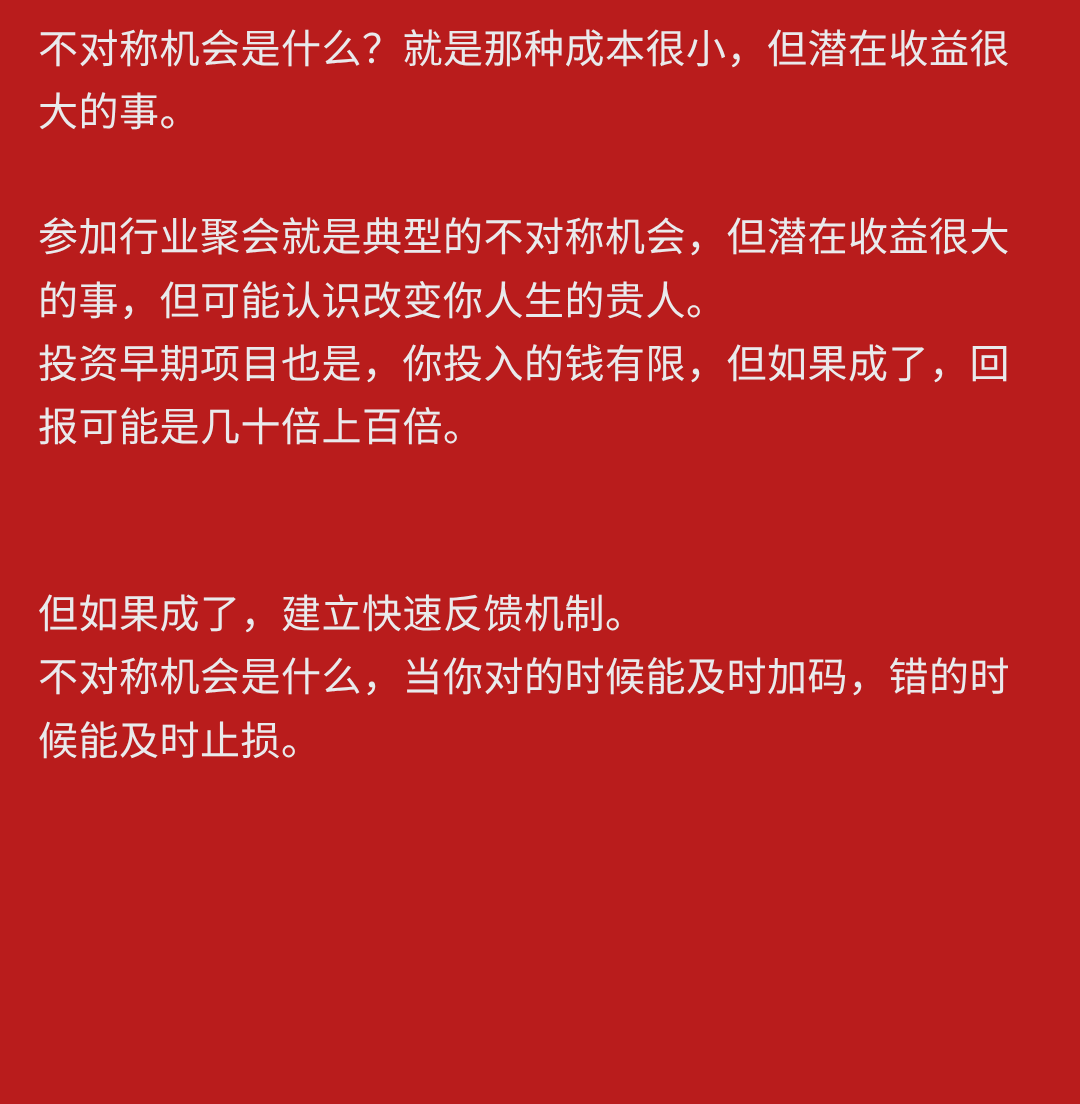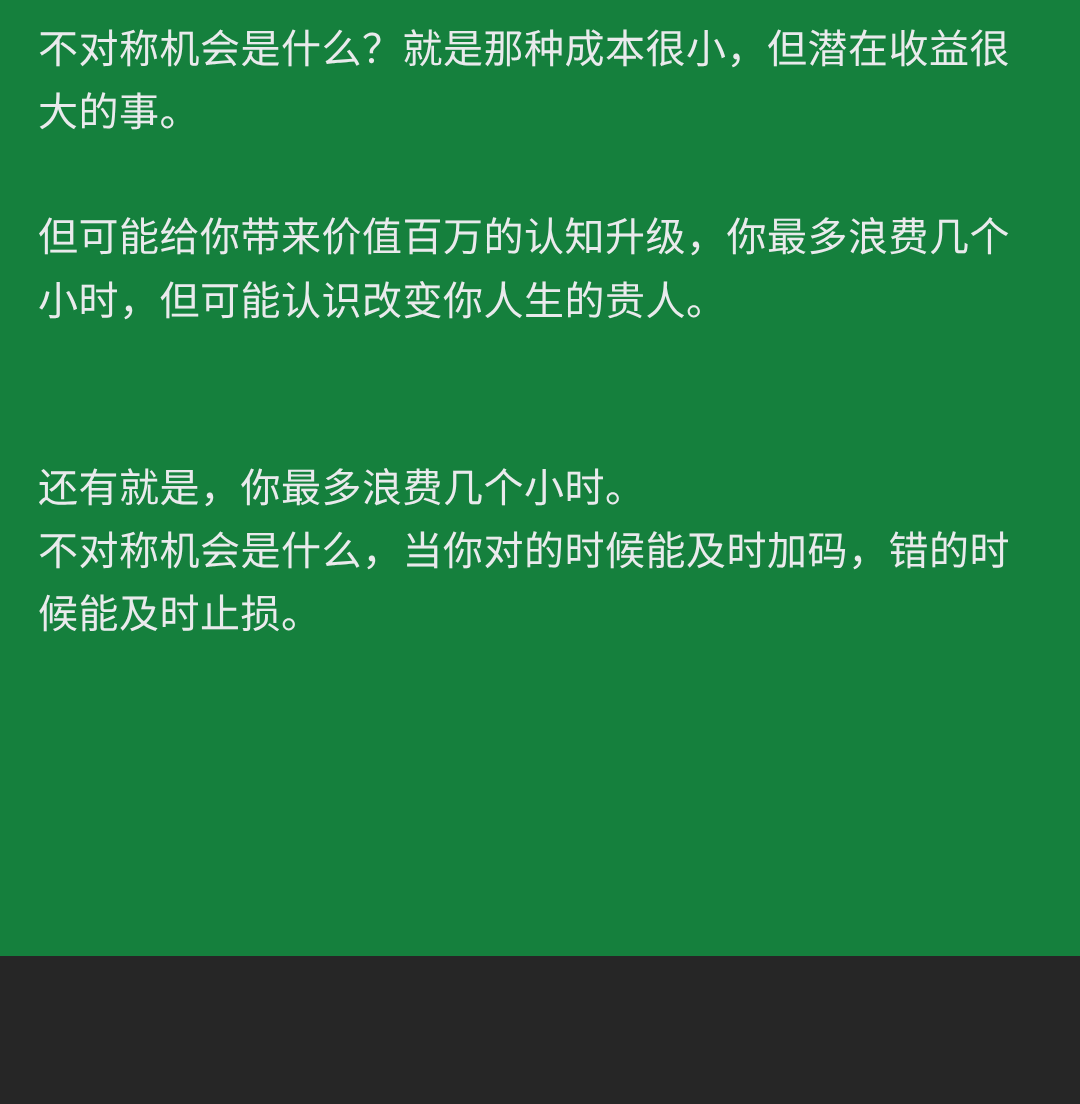"不对称机会是什么？就是那种成本很小，但潜在收益很大的事。" .page { background: #15803d -> #b91c1c; height: 956px -> 1104px }
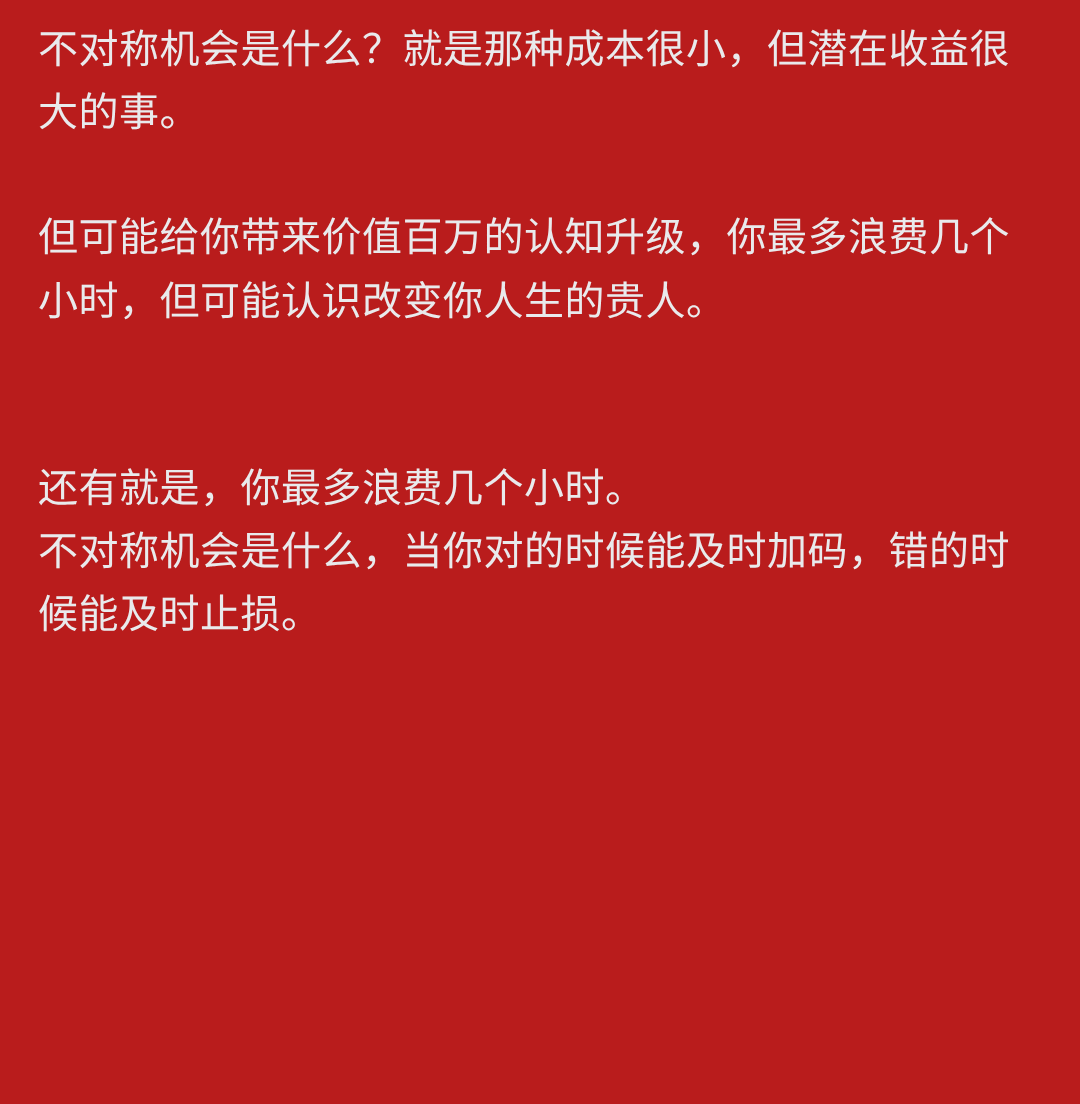"但可能给你带来价值百万的认知升级，你最多浪费几个小时，但可能认识改变你人生的贵人" p.para { text: 但可能给你带来价值百万的认知升级，你最多浪费几个小时 -> 参加行业聚会就是典型的不对称机会，但潜在收益很大的事 }
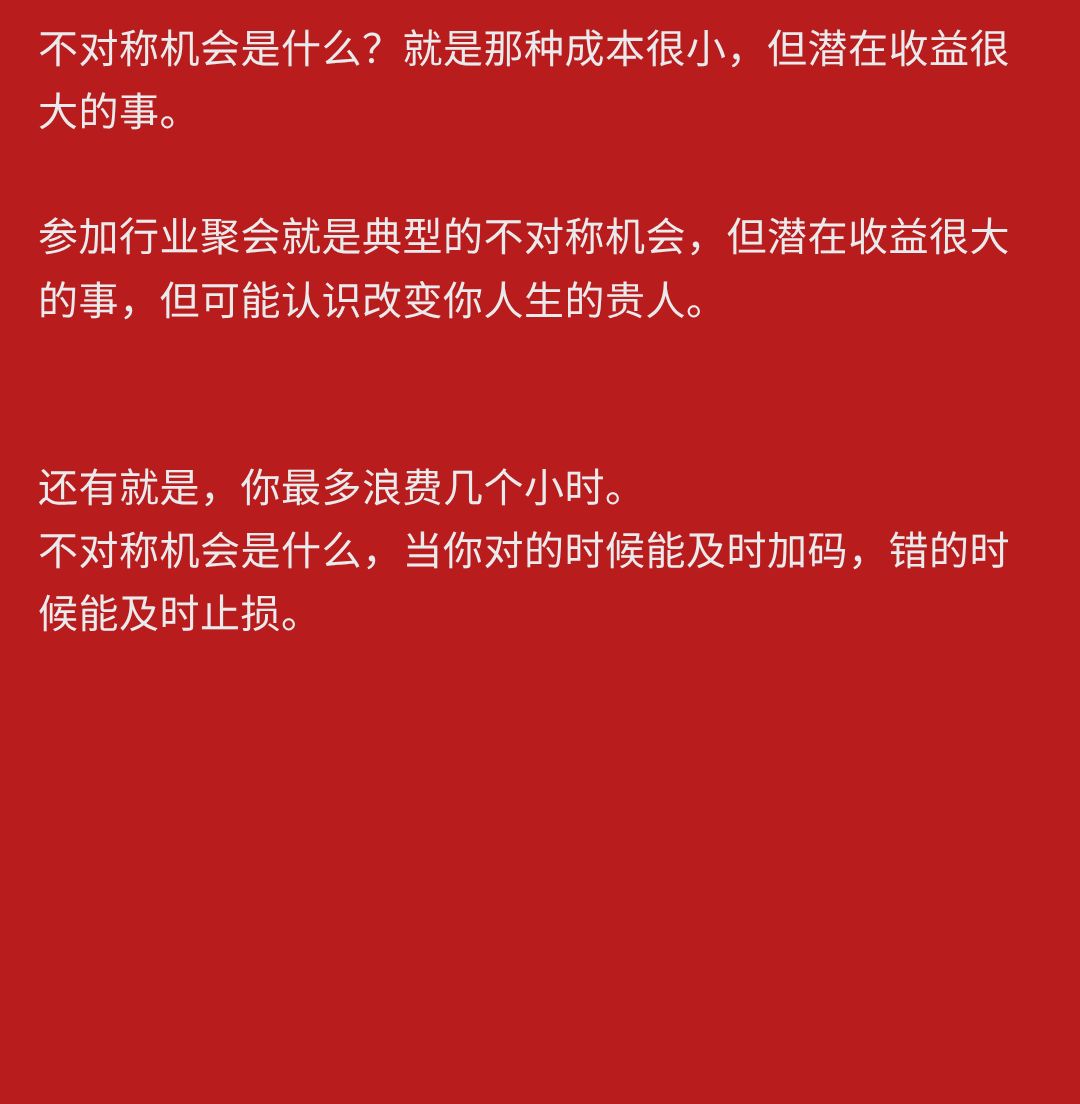"投资早期项目也是，你投入的钱有限，但如果成了，回报可能是几十倍上百倍。" p.para { html: none -> <p>投资早期项目也是，你投入的钱有限，但如果成了，回报可能是几十倍上百倍。</p> }
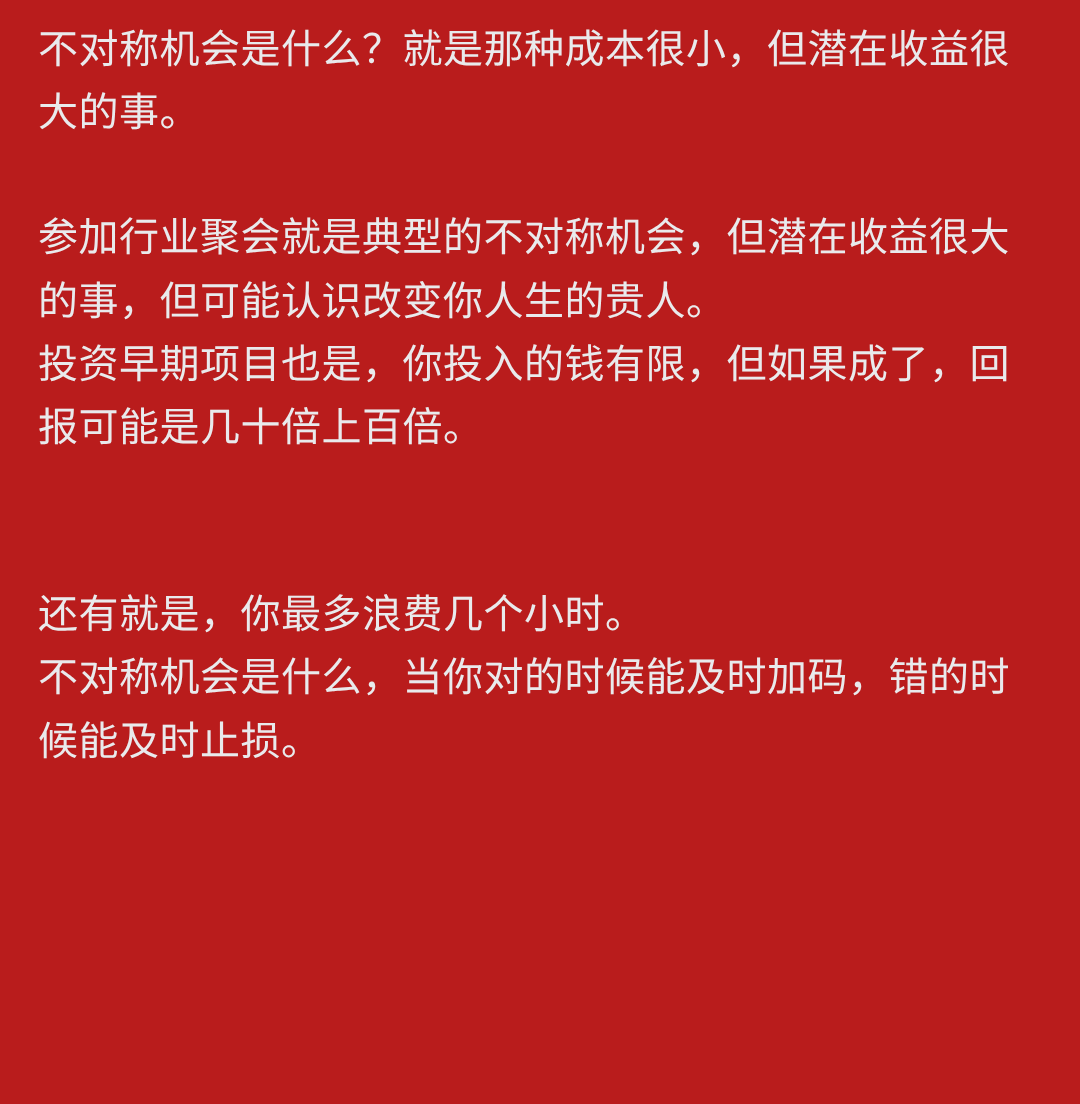"还有就是，你最多浪费几个小时。" p.para { text: 还有就是，你最多浪费几个小时 -> 但如果成了，建立快速反馈机制 }
